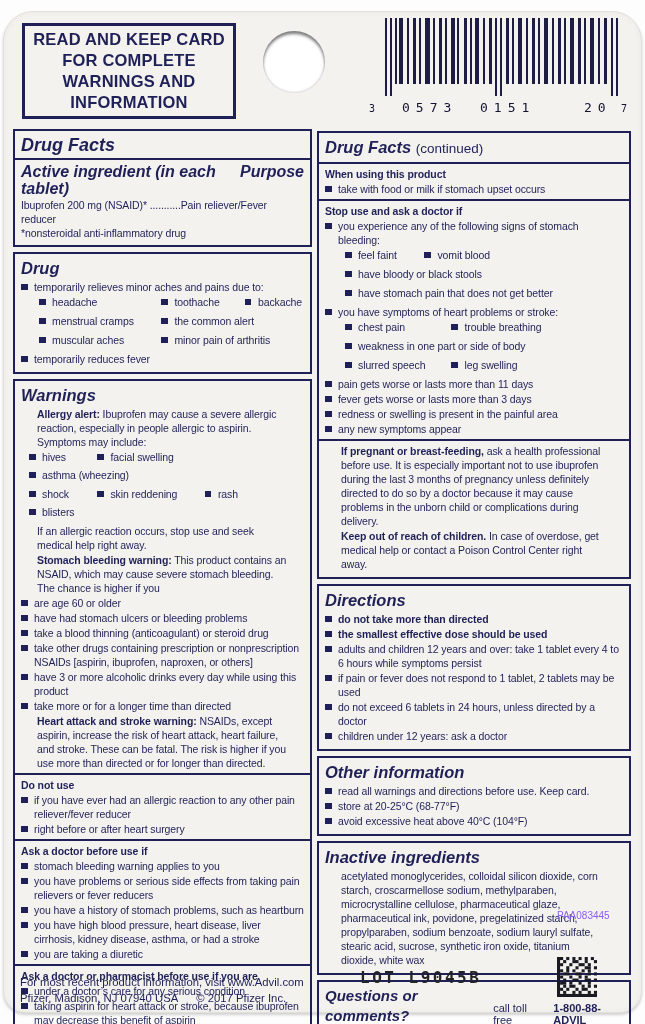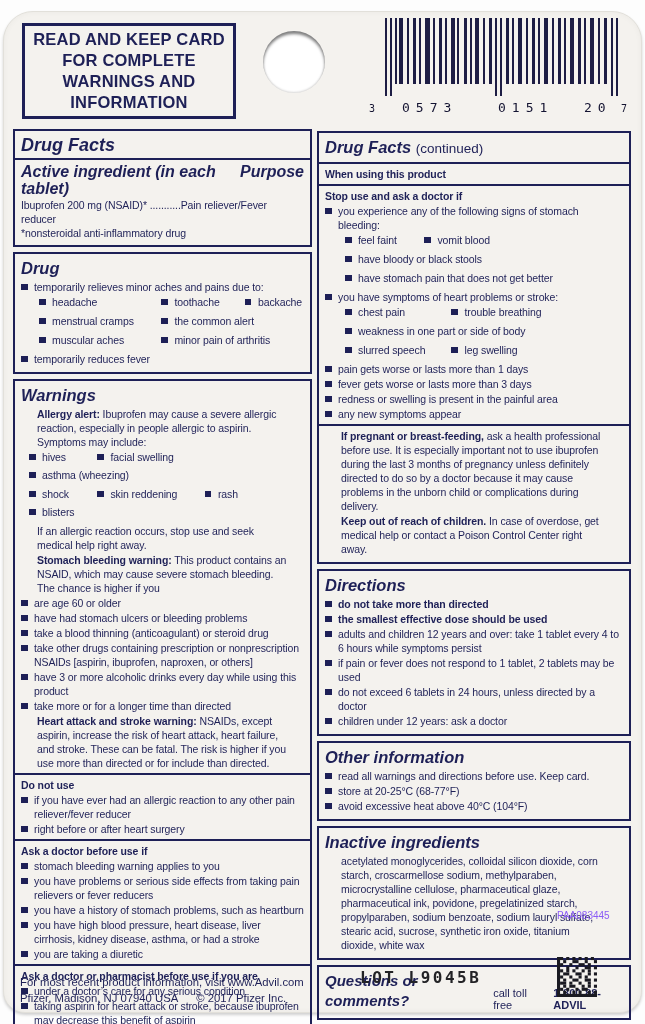"0151" span.bdig { left: 130px -> 112px }
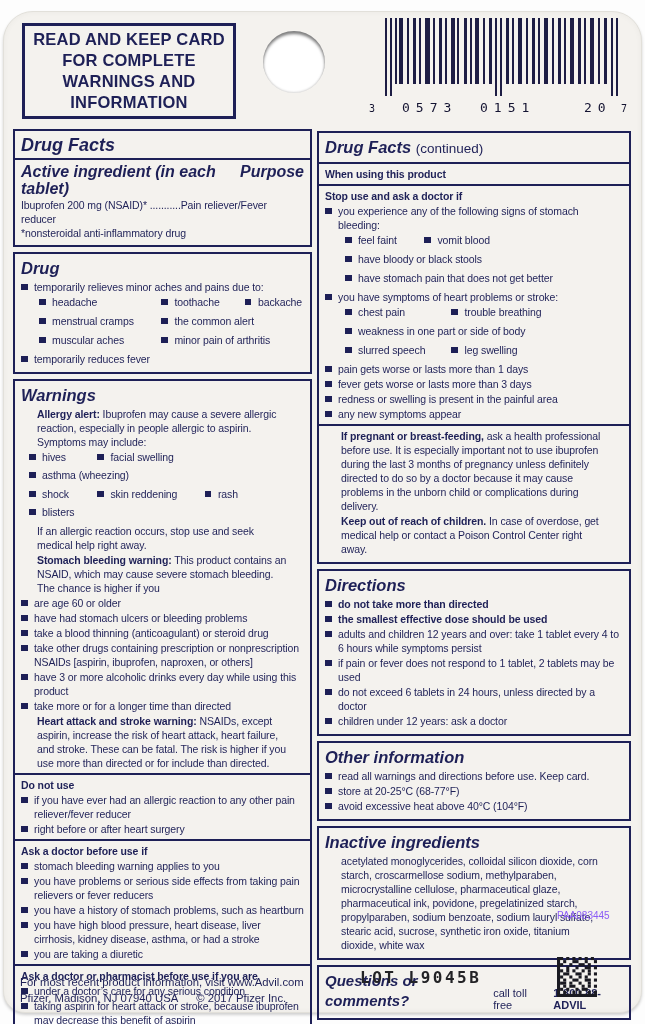"take with food or milk" div.li { html: none -> <div><span>take with food or milk if stomach upset occurs</span></div> }
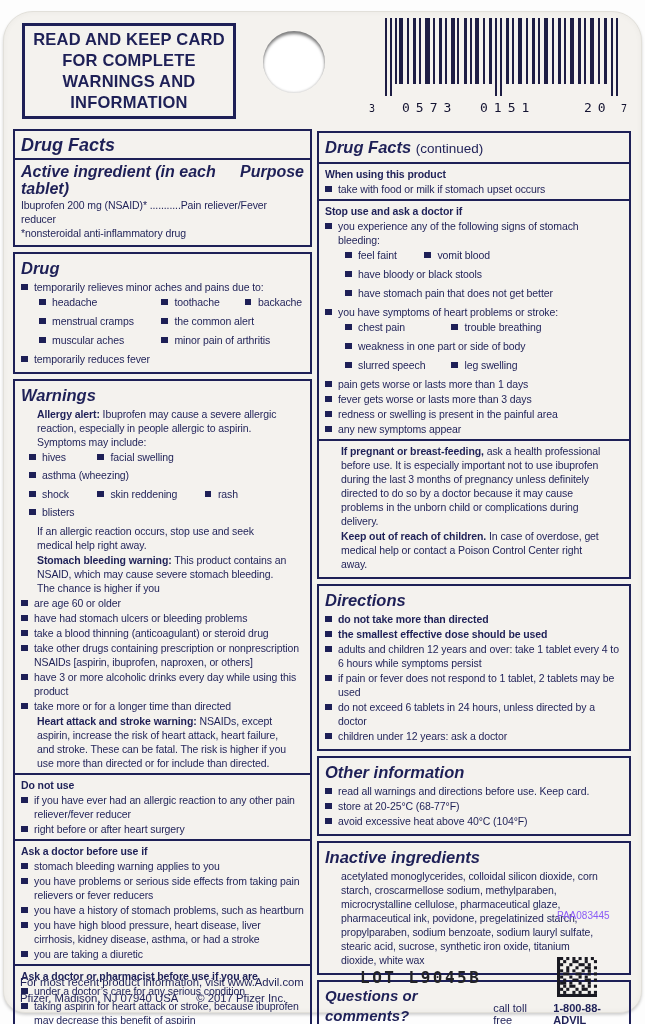"pain gets worse or lasts" span { text: 1 -> 11 }
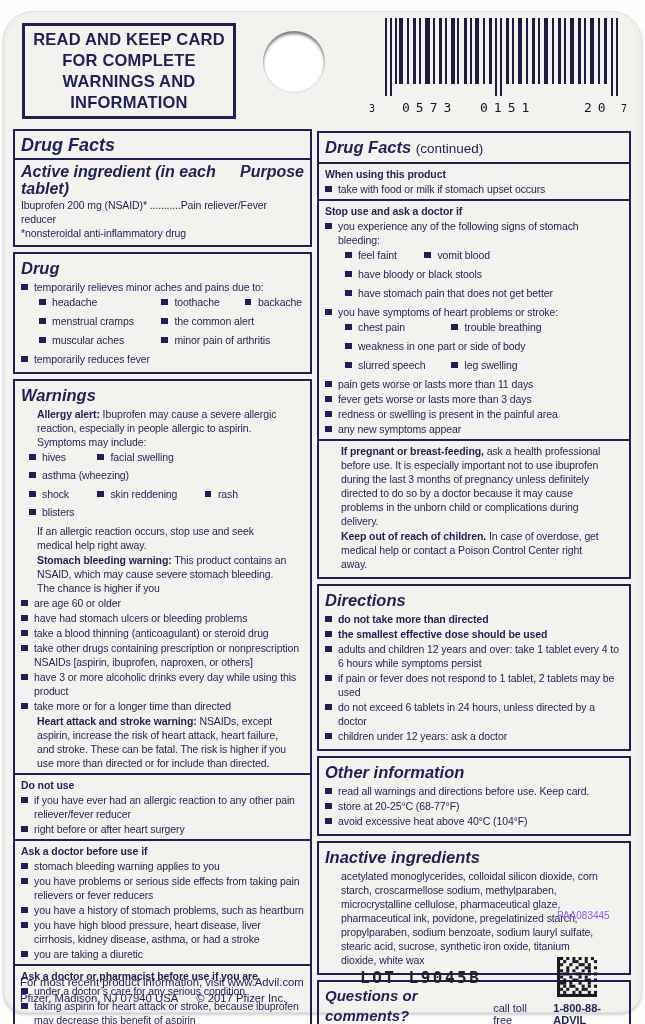"NSAIDs, except aspirin, increase the" span { text: include -> longer }
